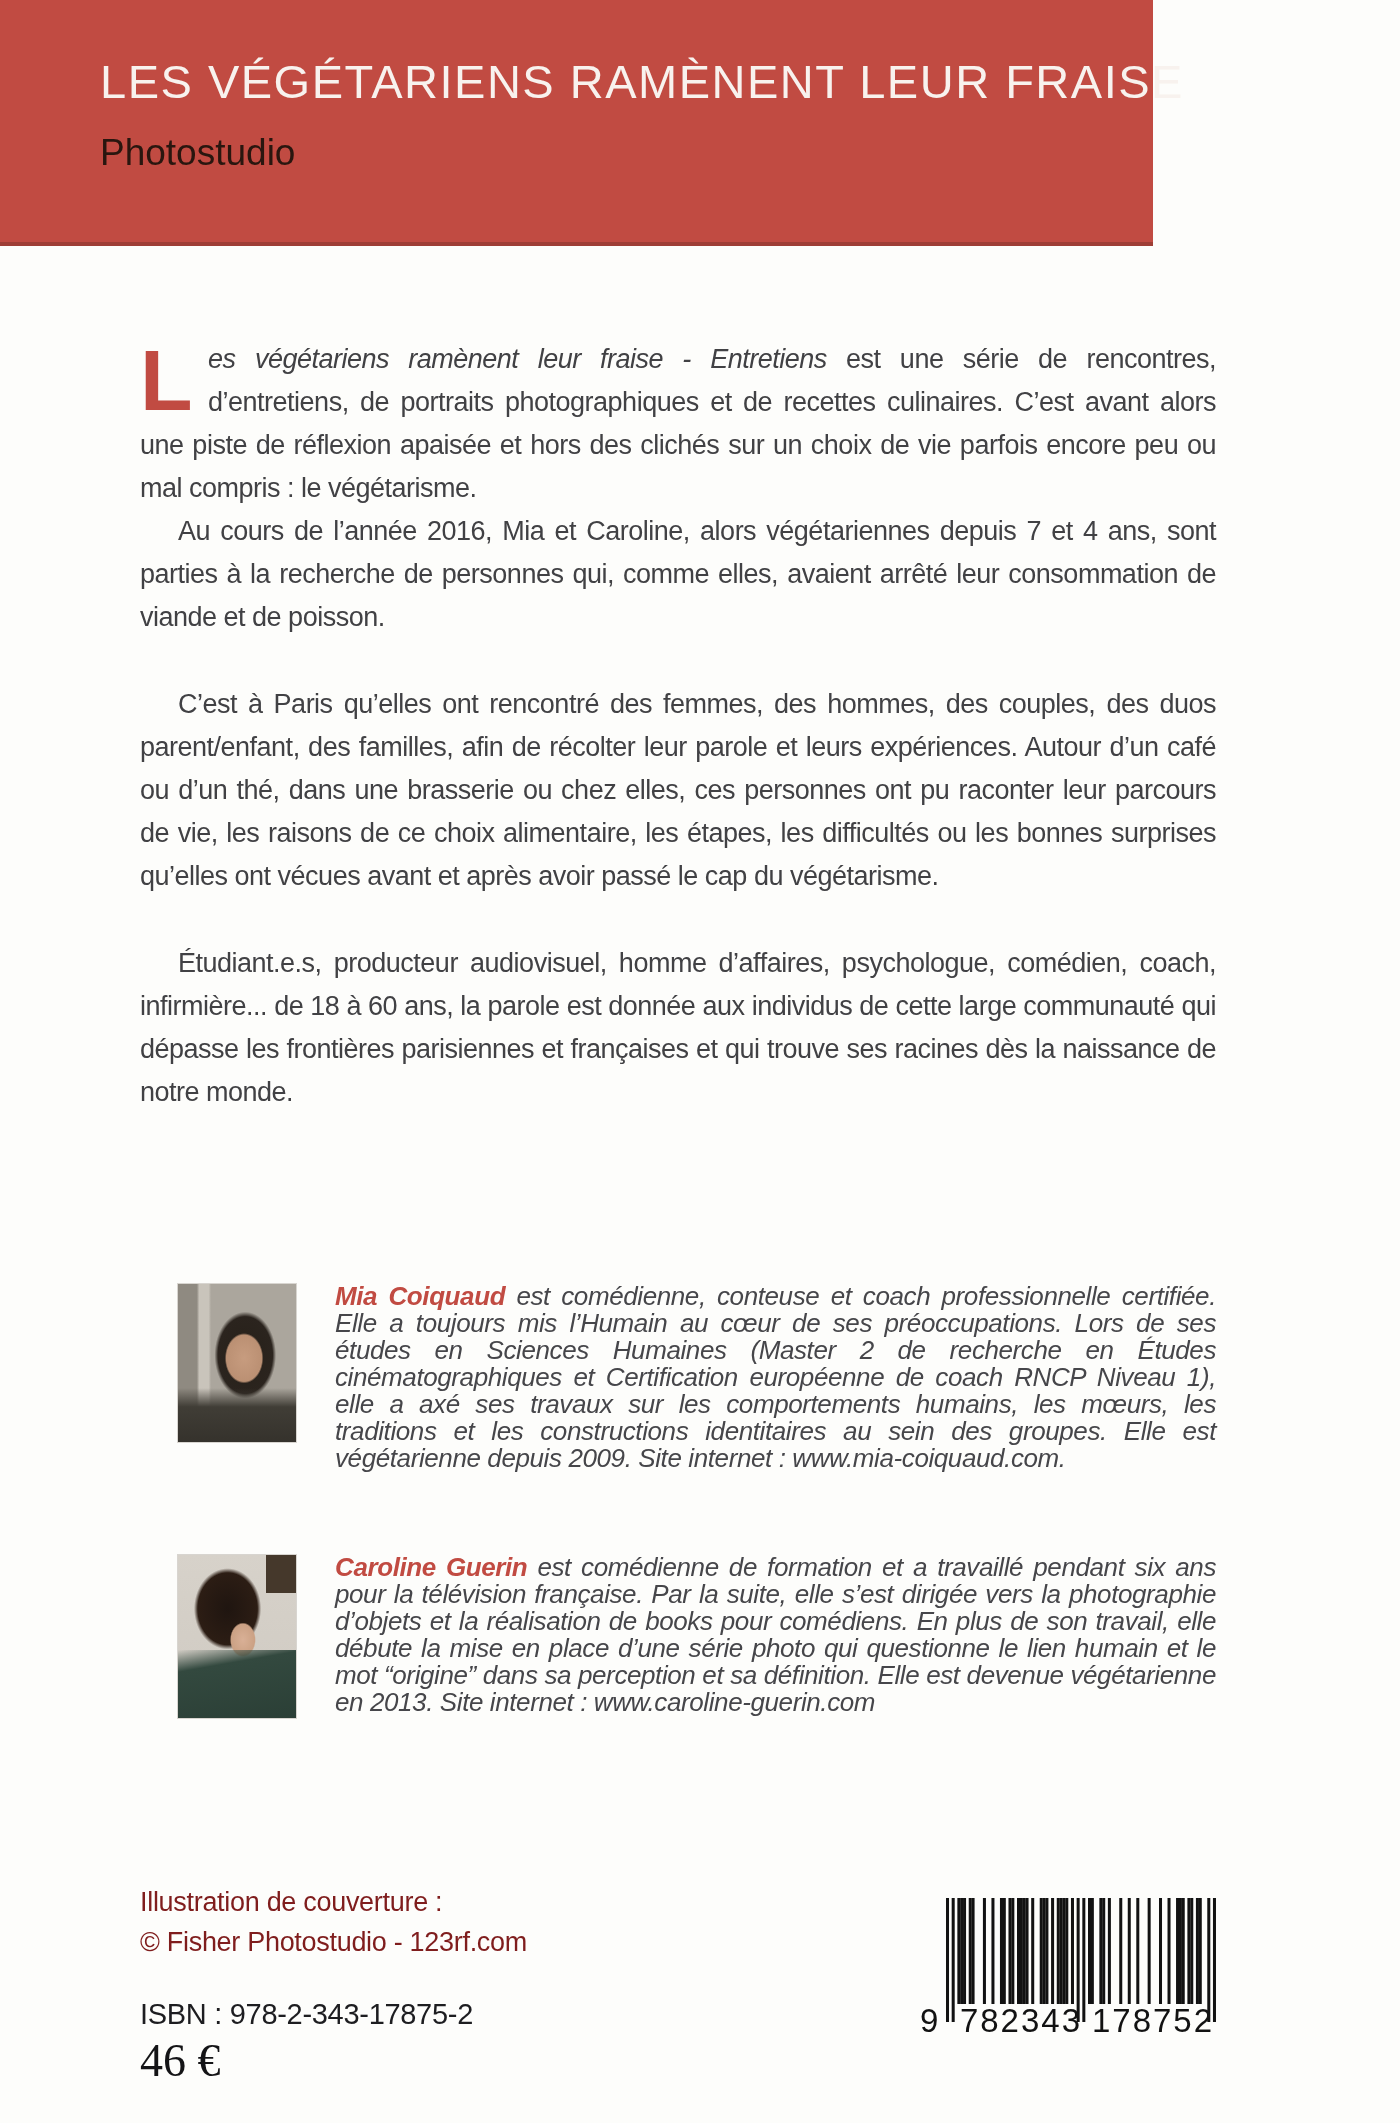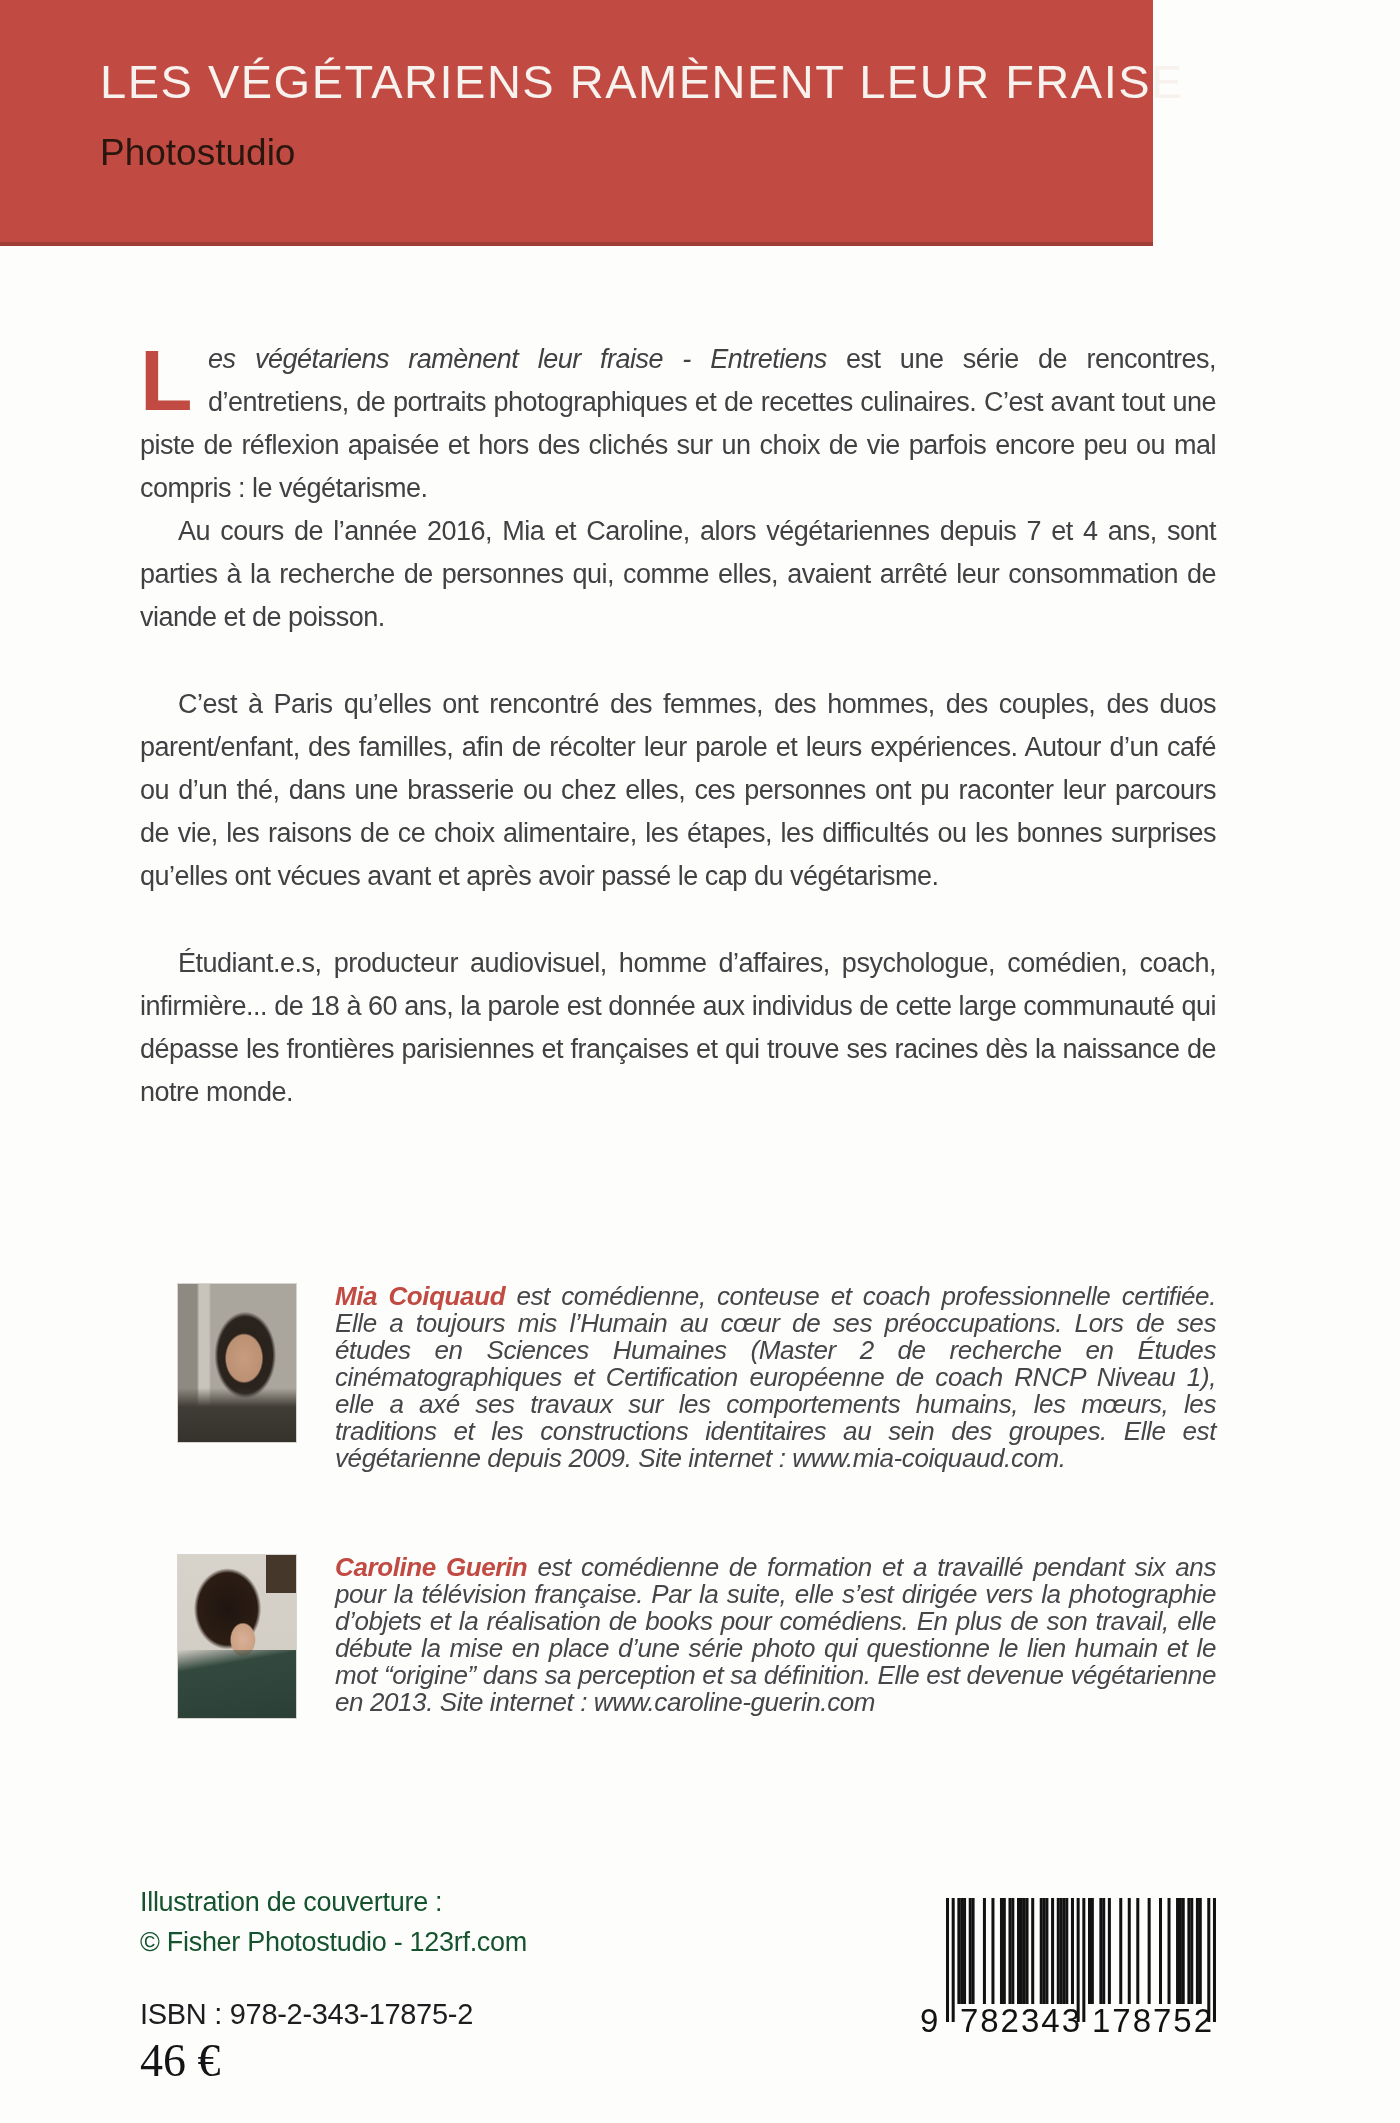"est une série de rencontres," span { text: tout -> alors }
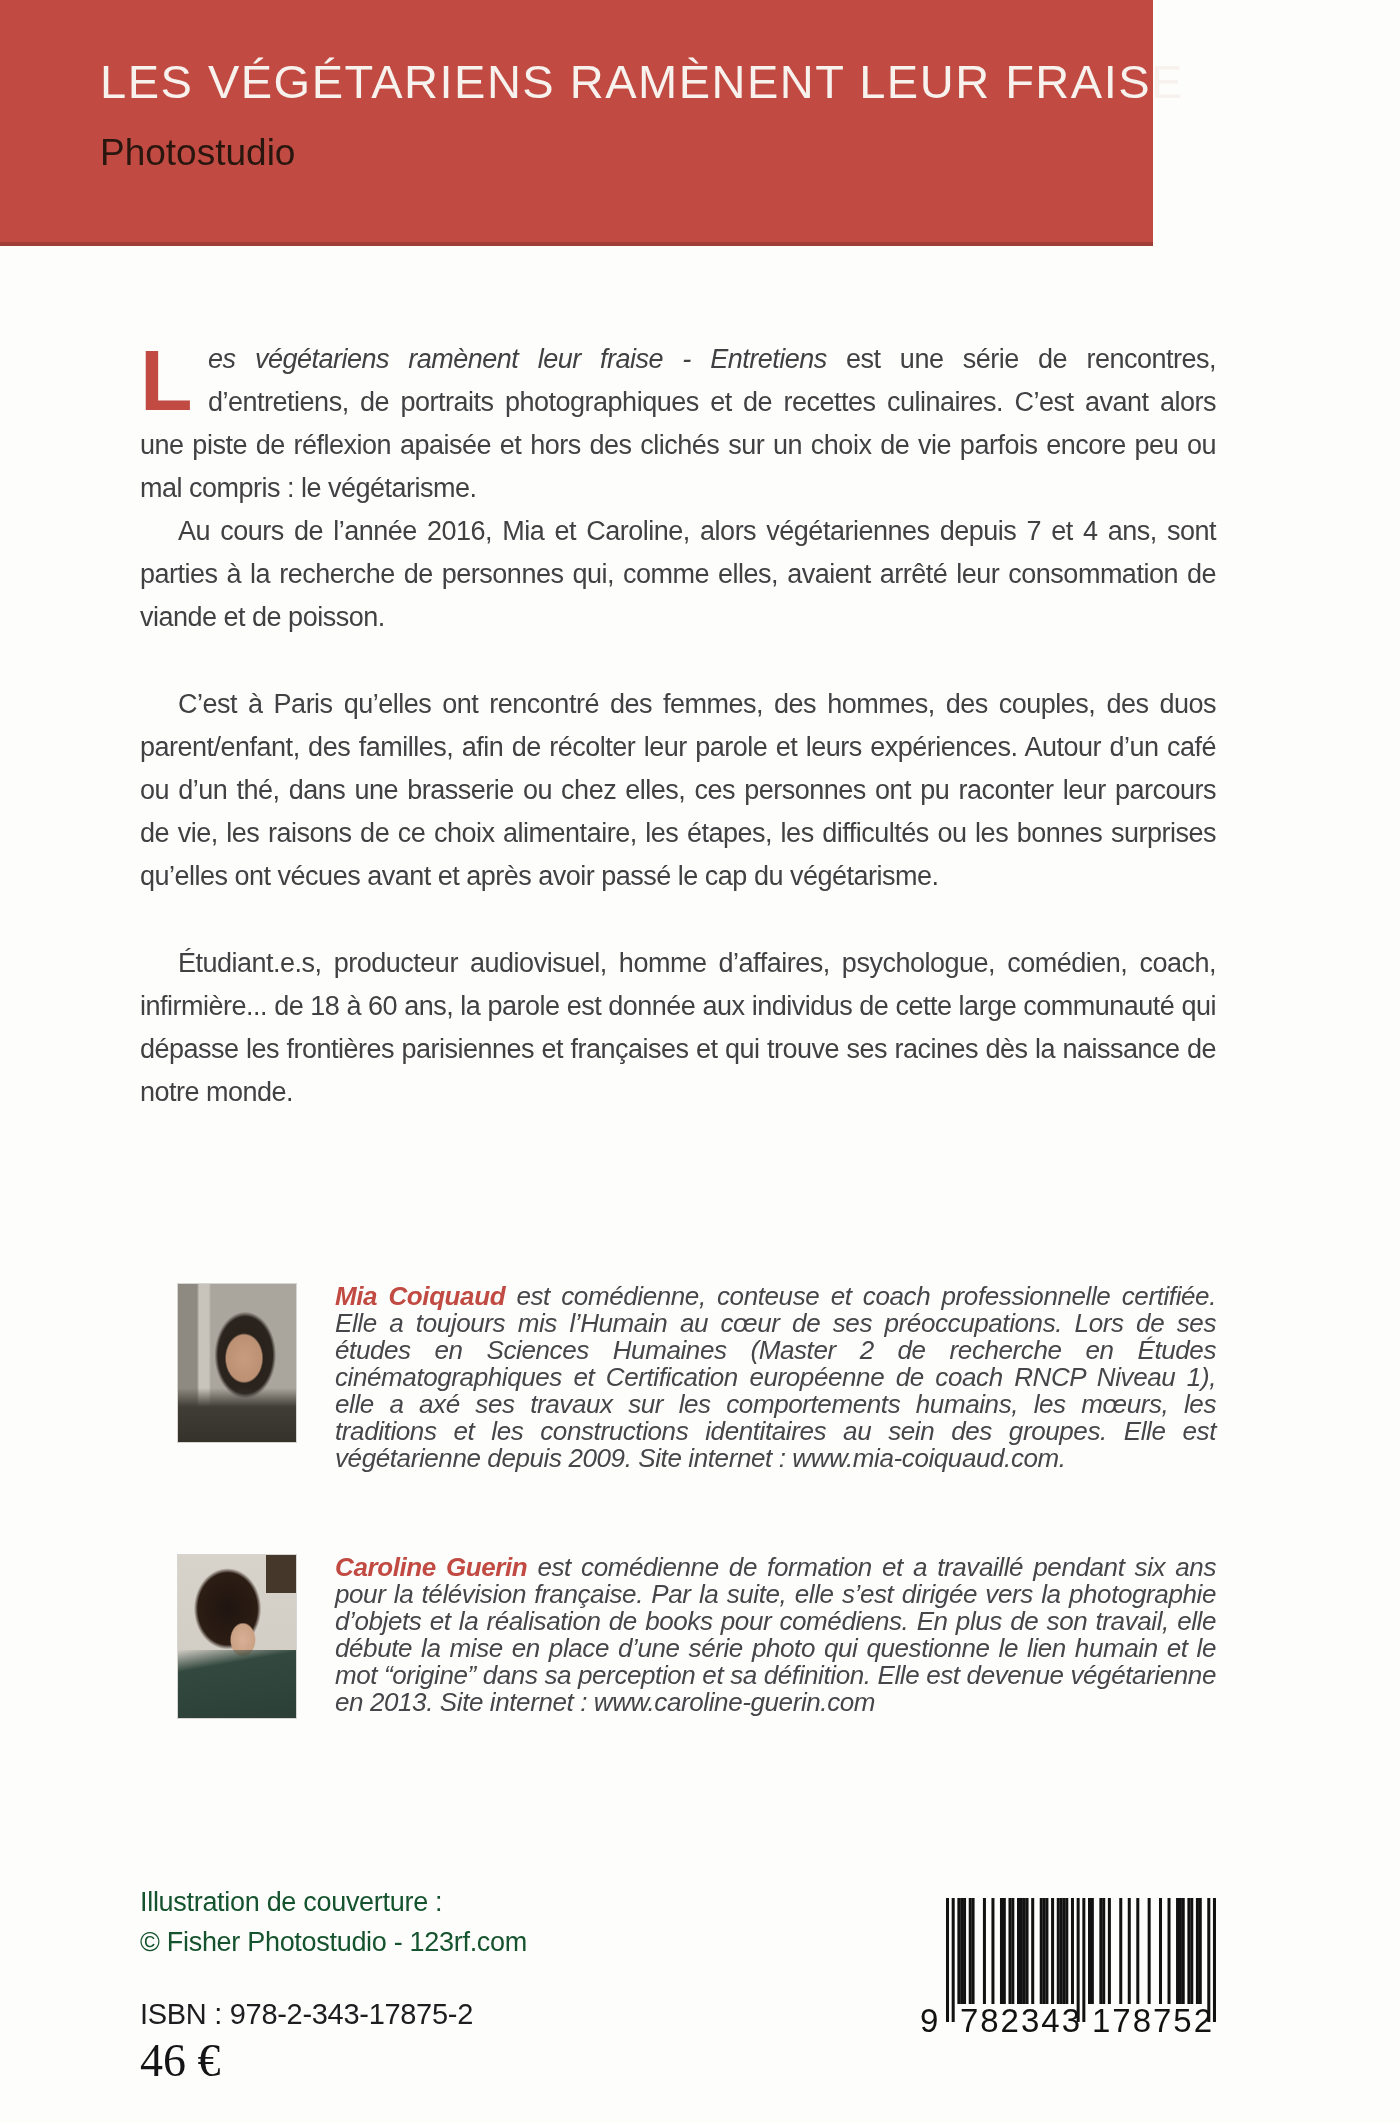"Illustration de couverture :" .credit { color: #14532d -> #7f1d1d }
